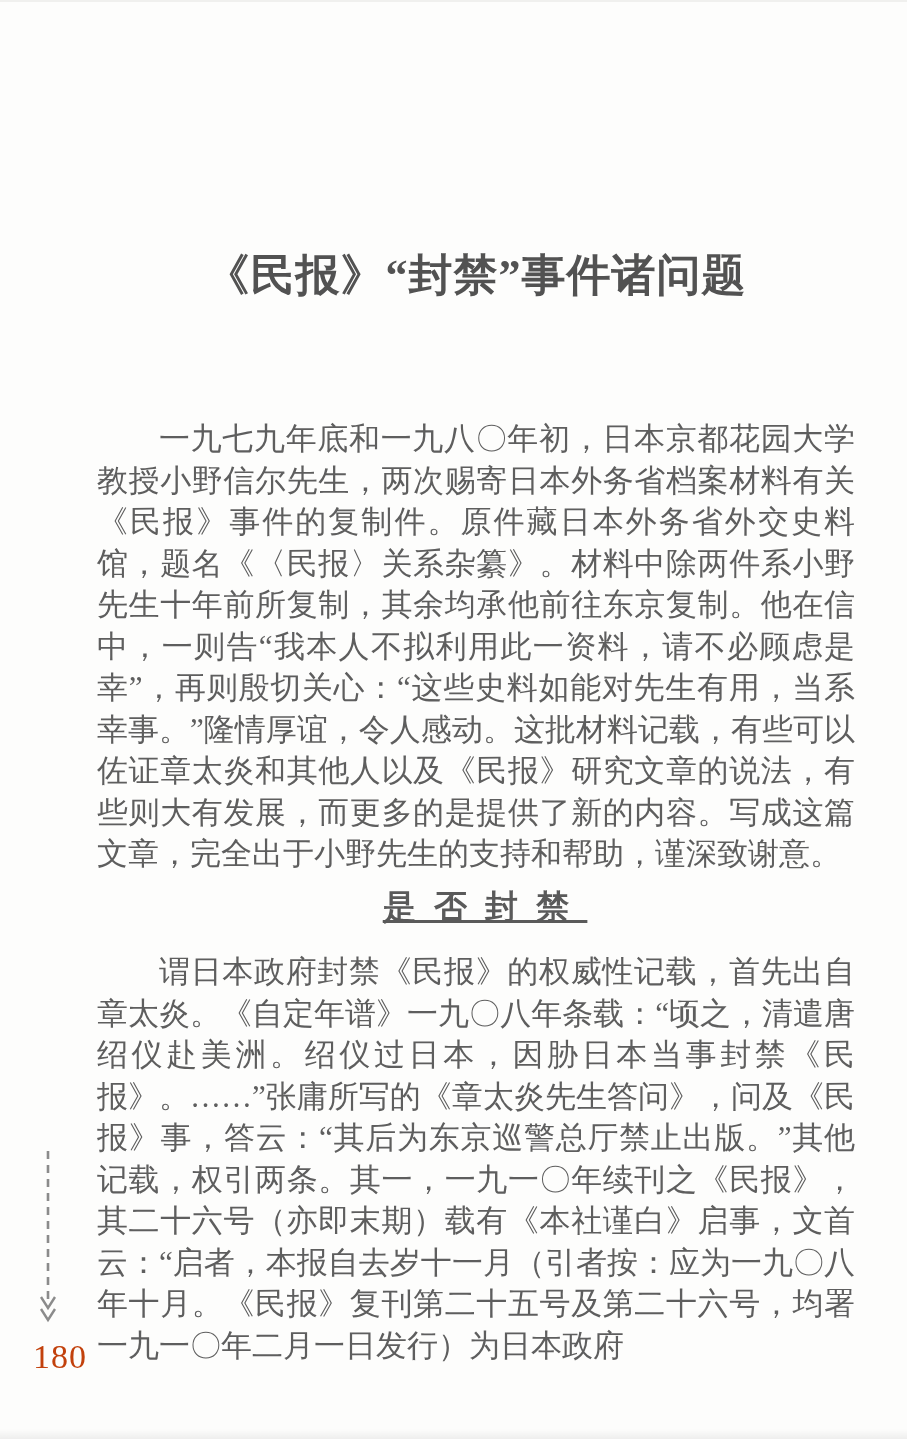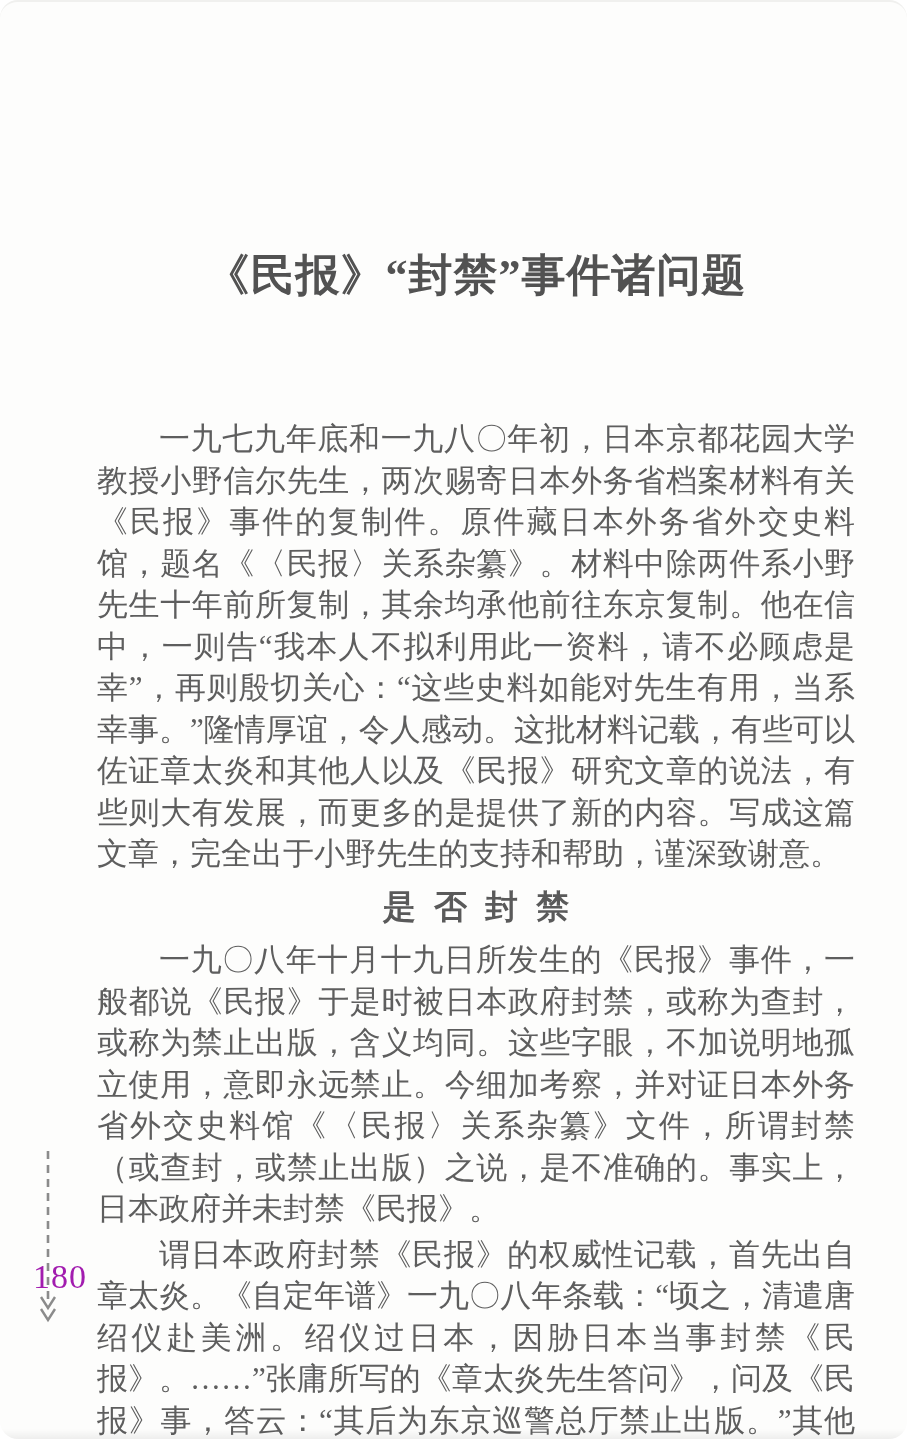"《民报》“封禁”事件诸问题" .page { border-radius: 18px -> none }
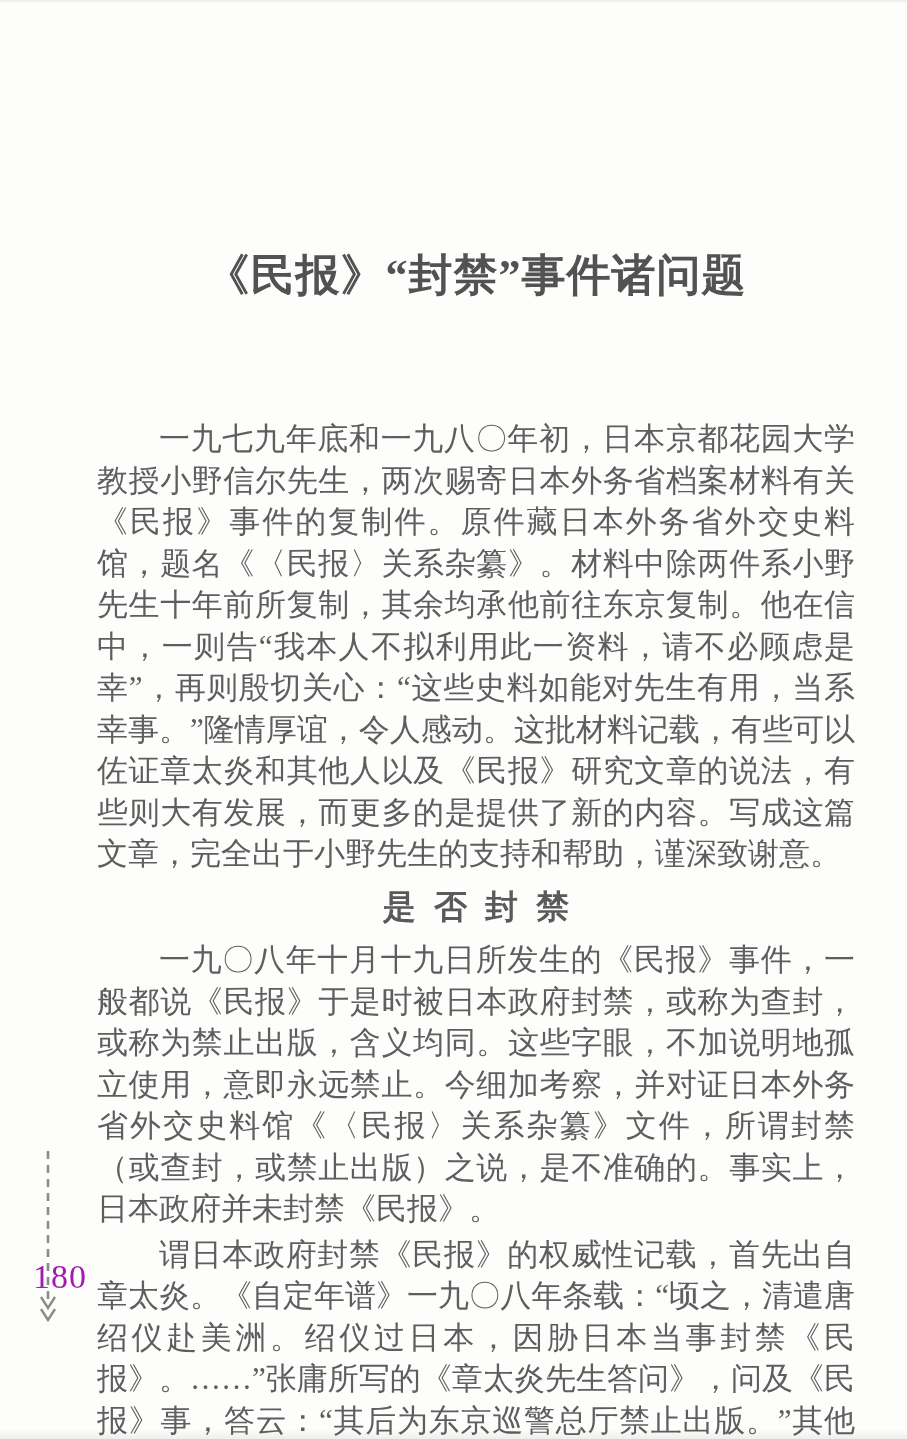"是否封禁" .section-heading { margin: 12px 0 11px 0 -> 12px 0 23px 0; text-decoration: none -> underline }
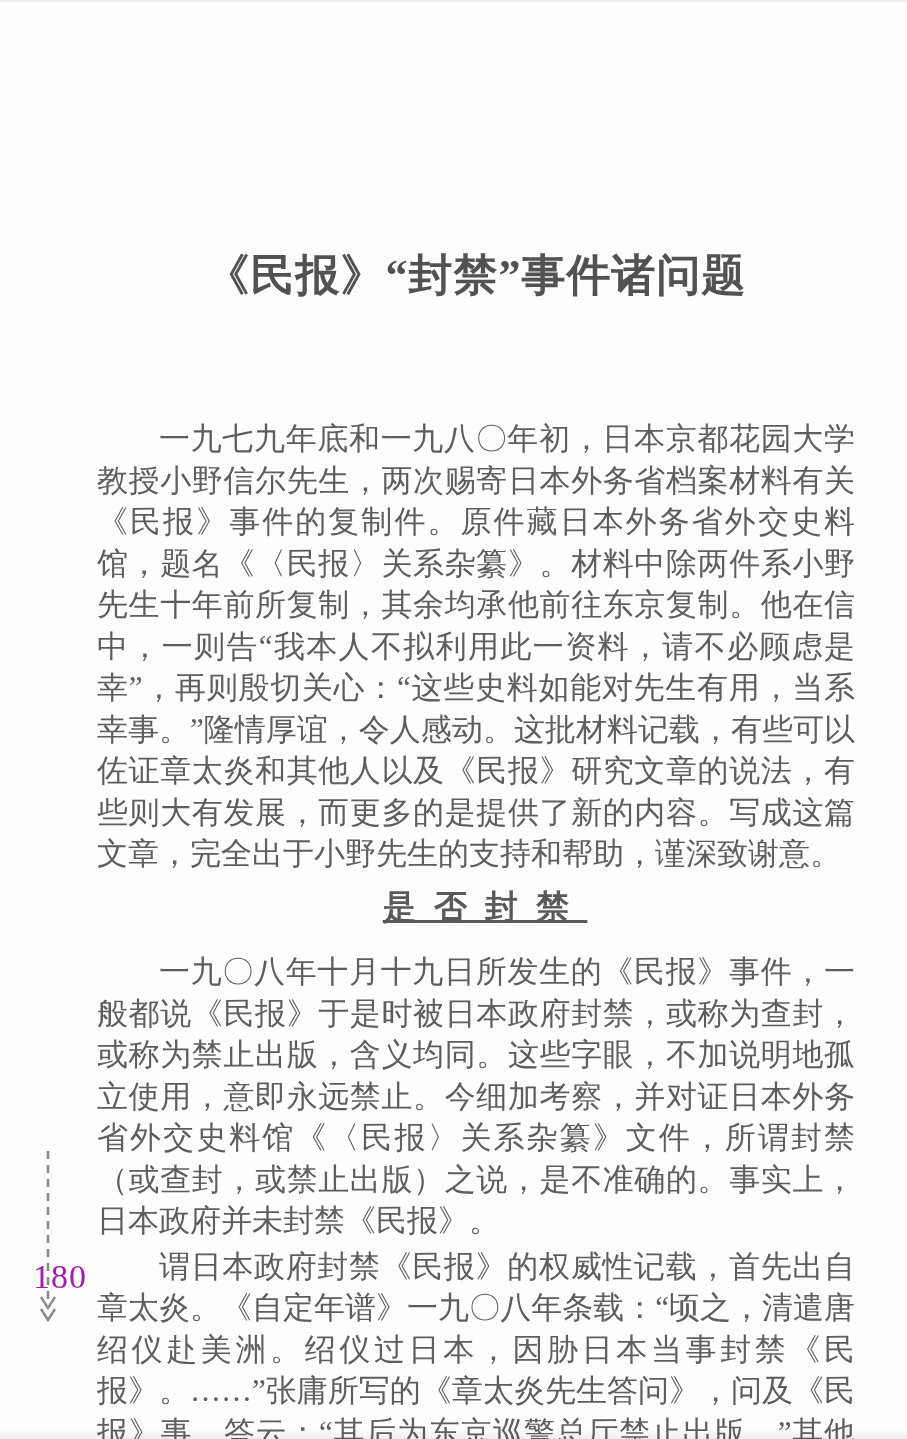"一九〇八年十月十九日所发生的《民报》事件，一般都说《民报》于是时被日本政府封禁，" p { html: <p>一九〇八年十月十九日所发生的《民报》事件，一般都说《民报》于是时被日本政府封禁，或称为查封，或称为禁止出版，含义均同。这些字眼，不加说明地孤立使用，意即永远禁止。今细加考察，并对证日本外务省外交史料馆《〈民报〉关系杂纂》文件，所谓封禁（或查封，或禁止出版）之说，是不准确的。事实上，日本政府并未封禁《民报》。</p> -> none }
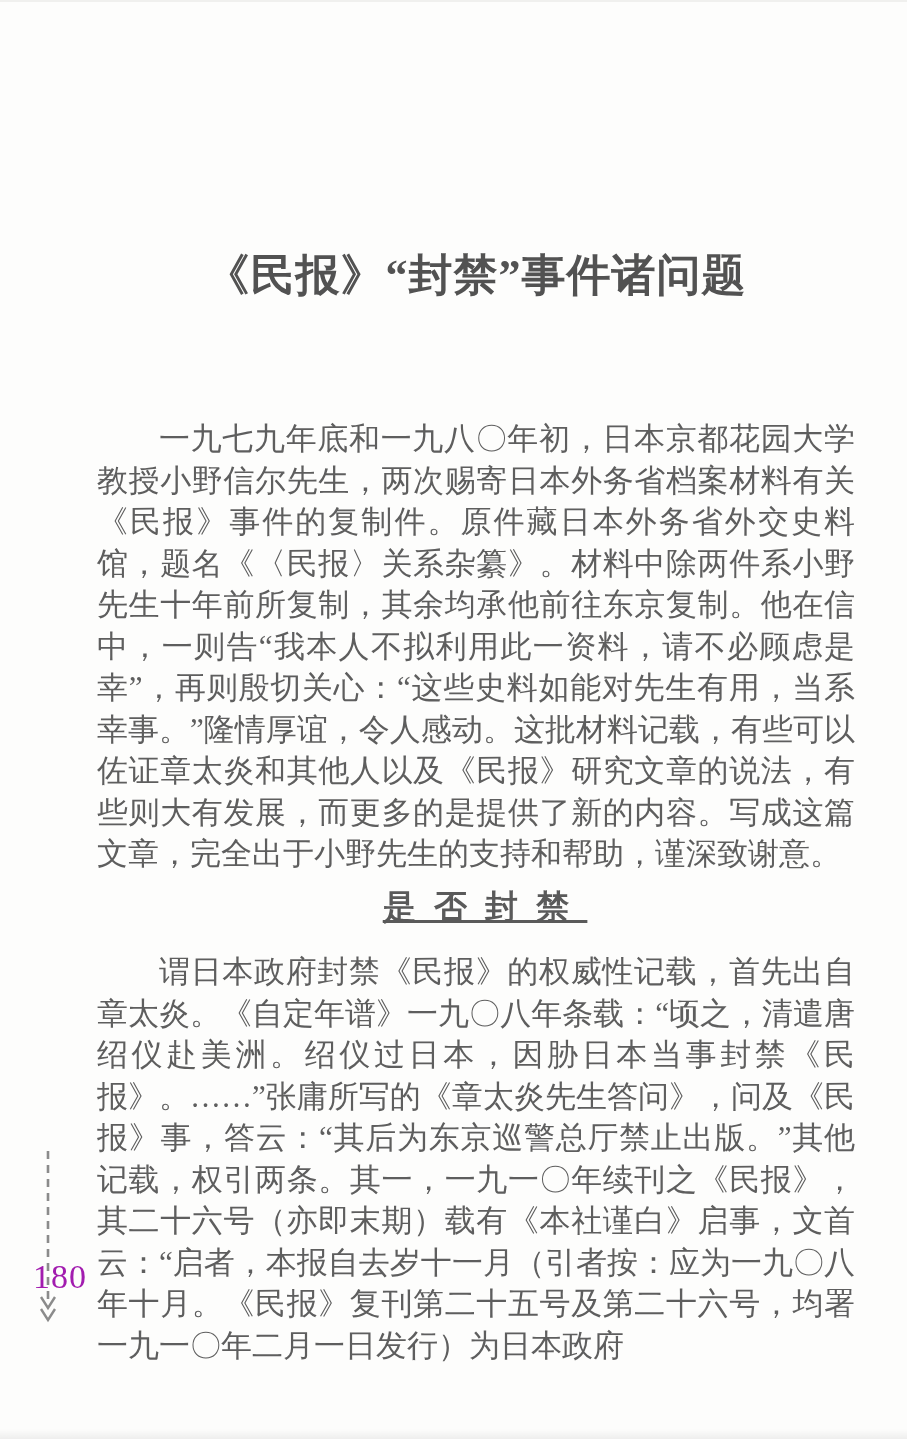"180" .page-number { color: #a21caf -> #c2410c; top: 1256px -> 1336px }
